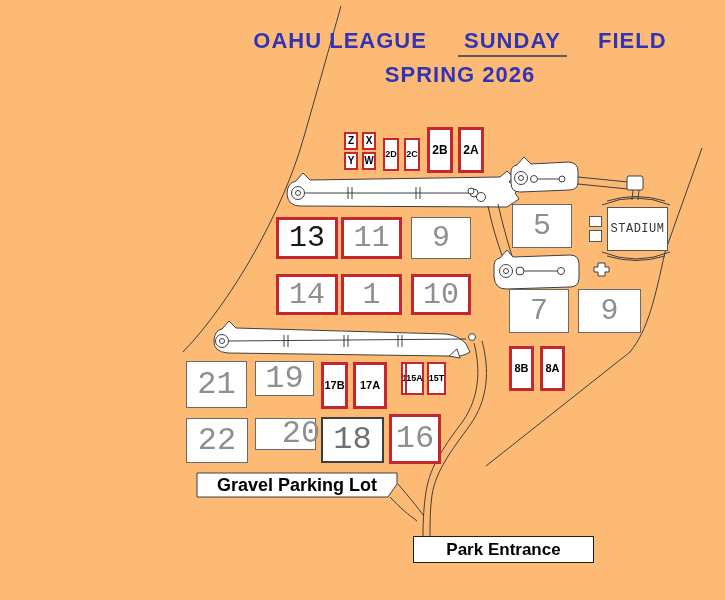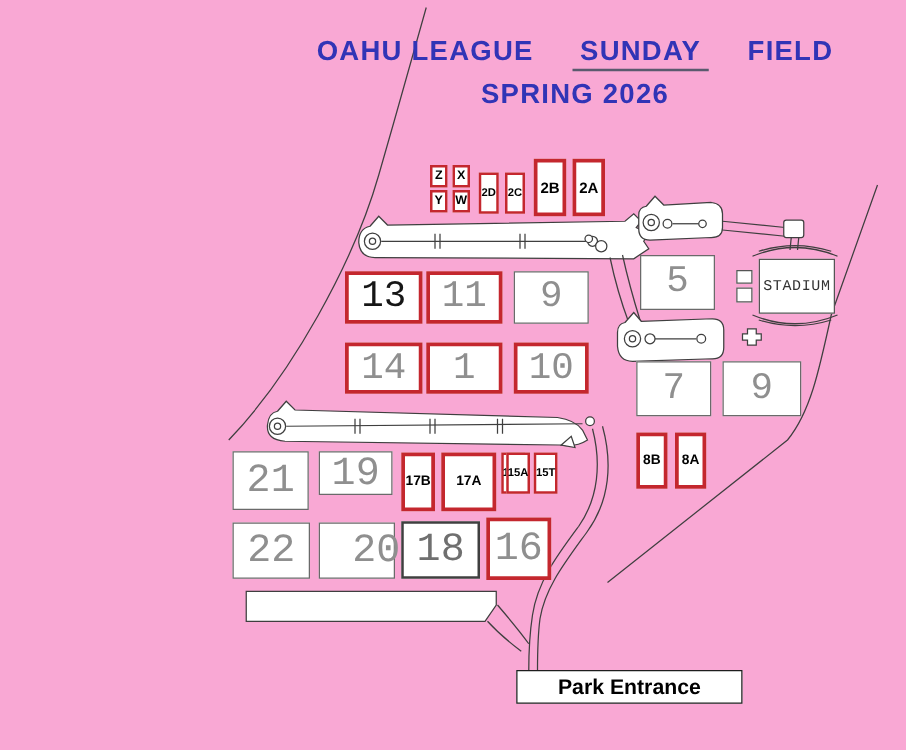"OAHU LEAGUE SUNDAY FIELD" .canvas { background: #f9a8d4 -> #fdba74 }
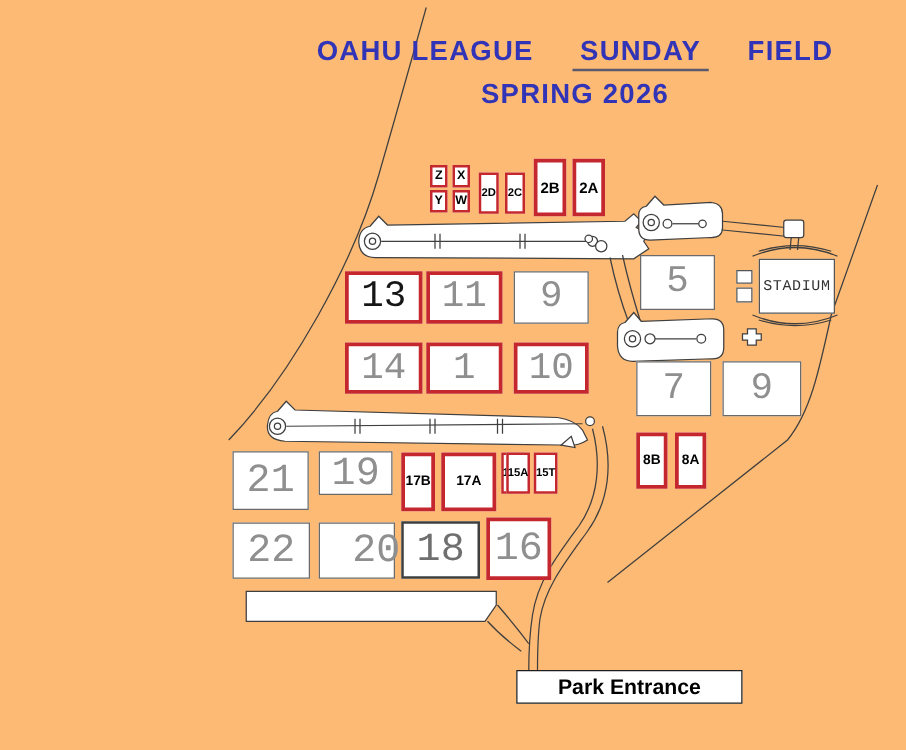"17A" div.box { width: 44px -> 34px }
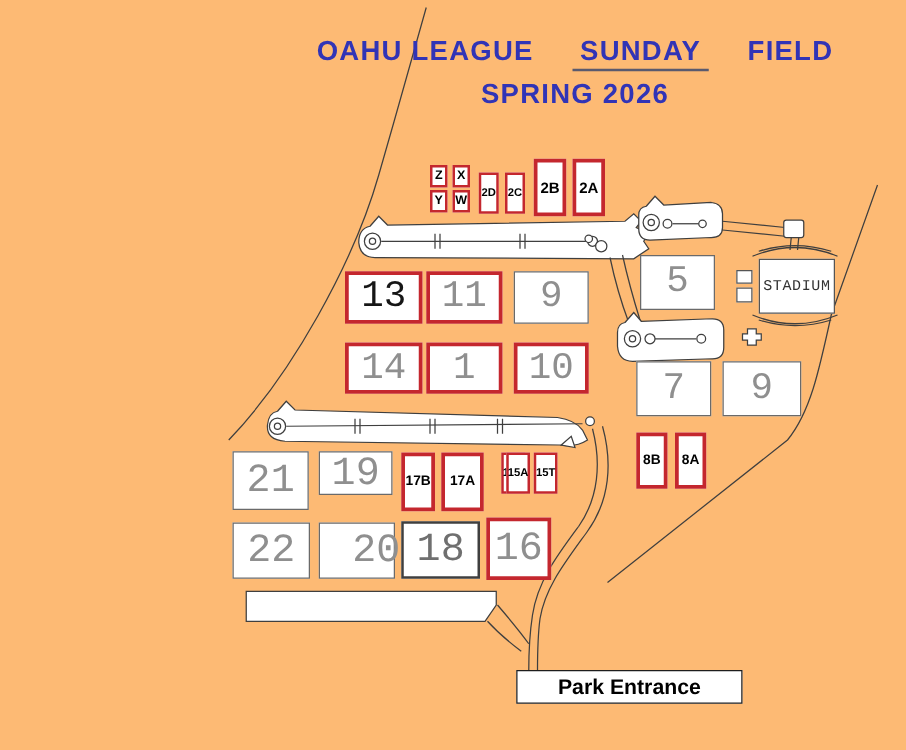"20" div.box { height: 45px -> 32px }
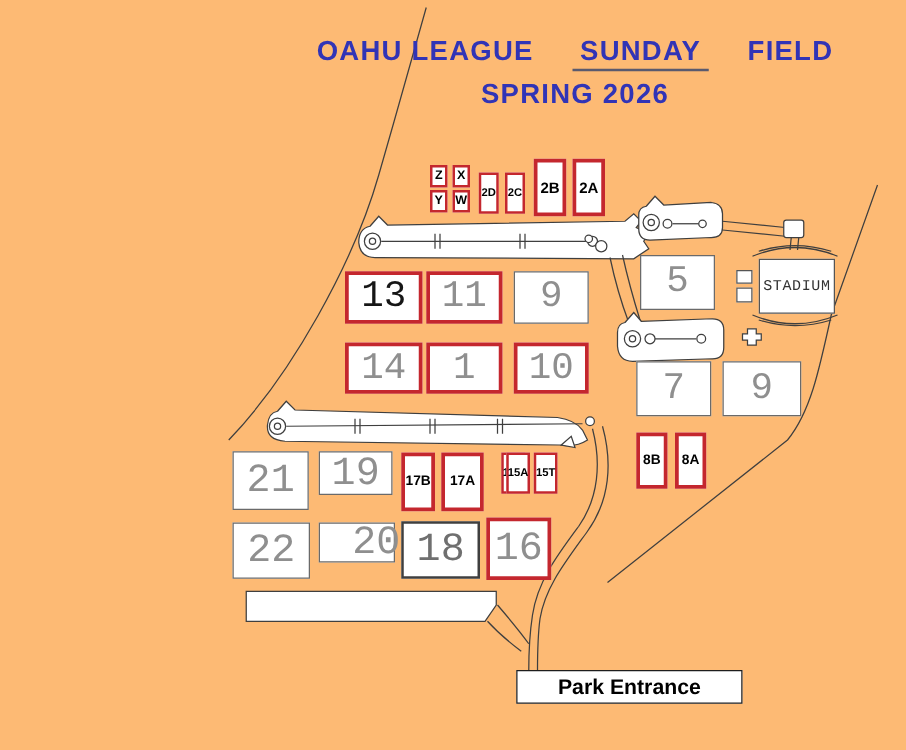"Gravel Parking Lot" div.gravel-label { html: none -> <div>Gravel Parking Lot</div> }
